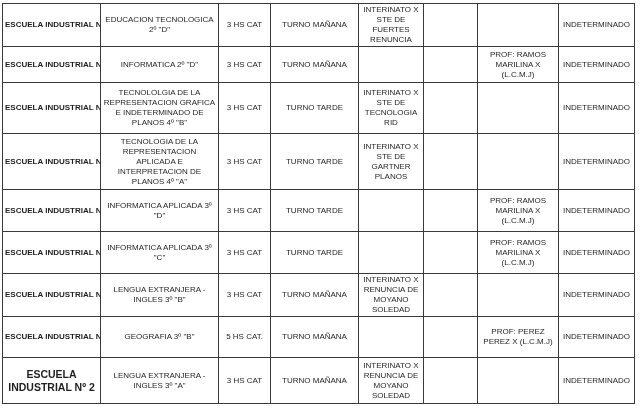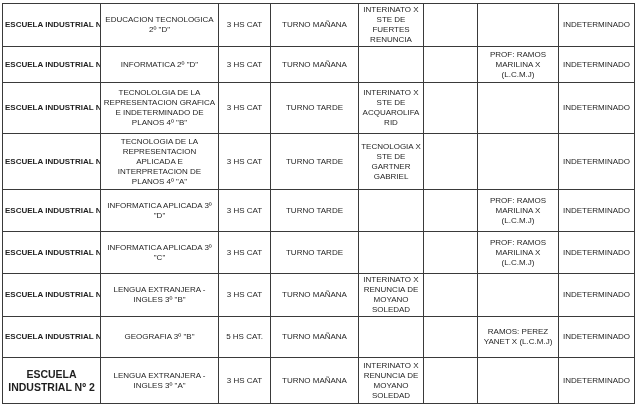"INTERINATO X STE DE ACQUAROLIFA" td.cell-note { text: ACQUAROLIFA -> TECNOLOGIA }
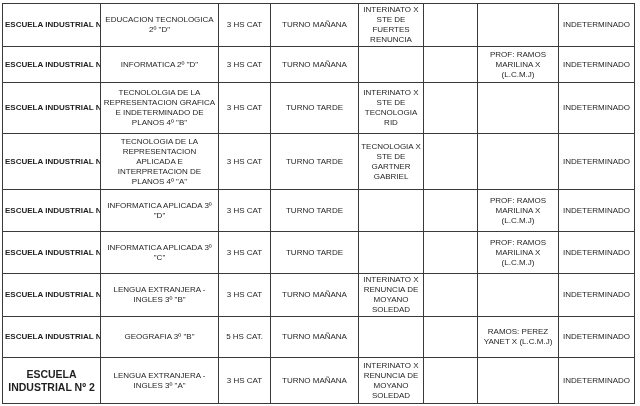"TECNOLOGIA X STE DE GARTNER" td.cell-note { text: TECNOLOGIA X STE DE GARTNER GABRIEL -> INTERINATO X STE DE GARTNER PLANOS }
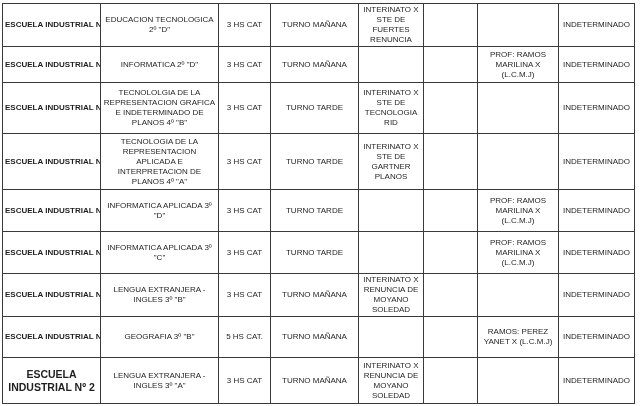"RAMOS: PEREZ YANET X (L.C.M.J)" td.cell-prof { text: RAMOS: PEREZ YANET -> PROF: PEREZ PEREZ }
